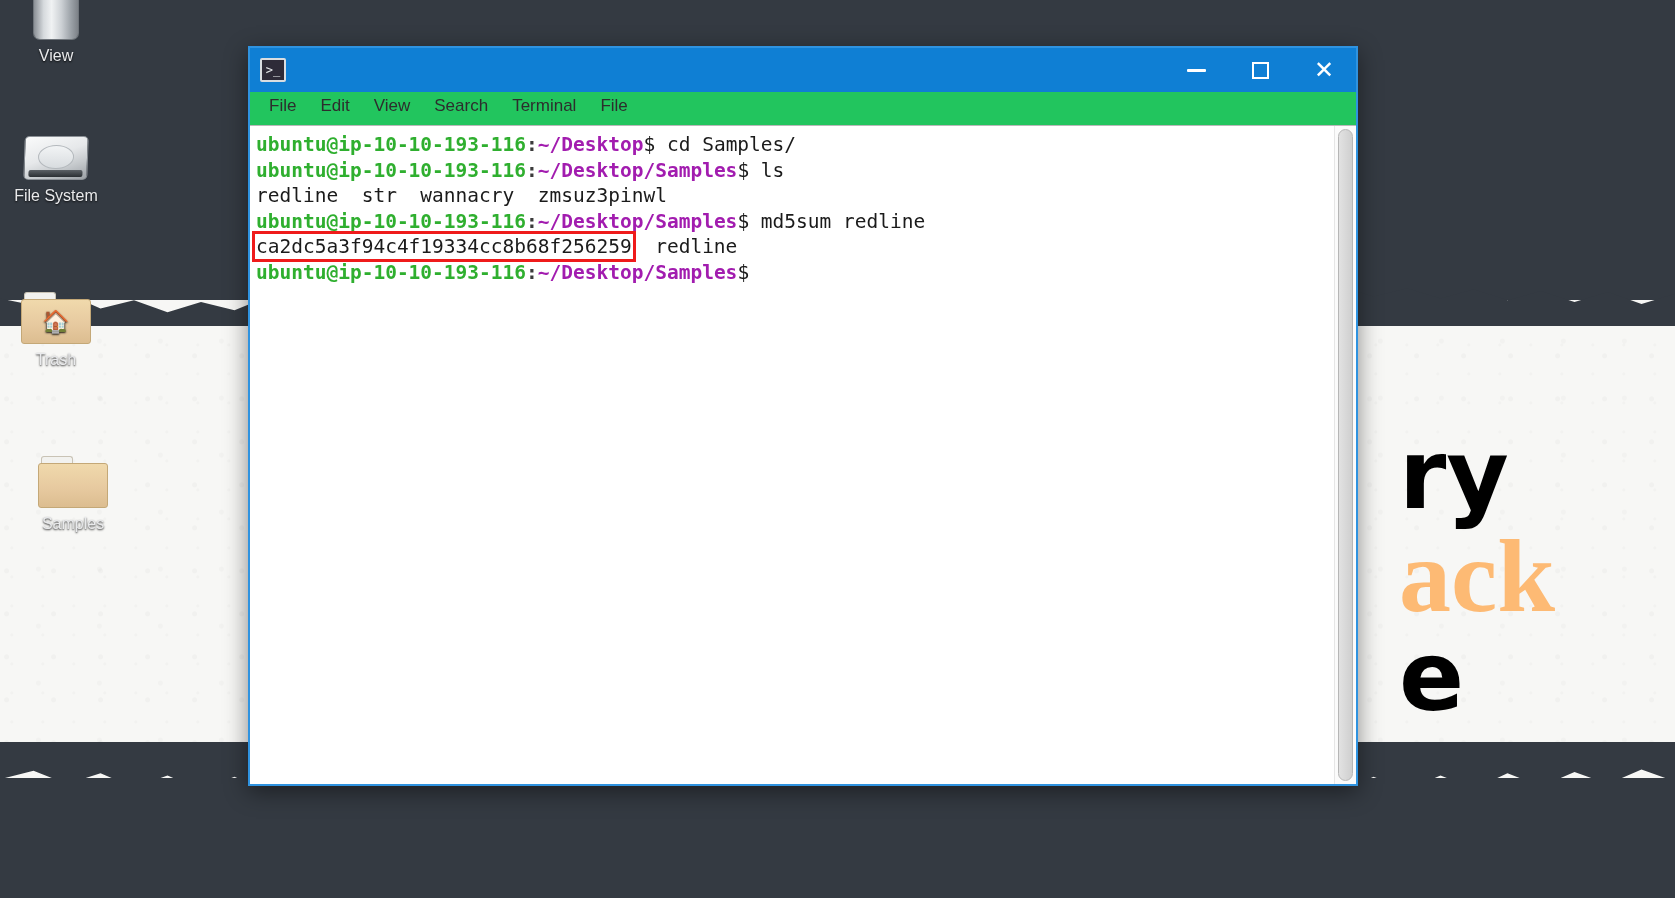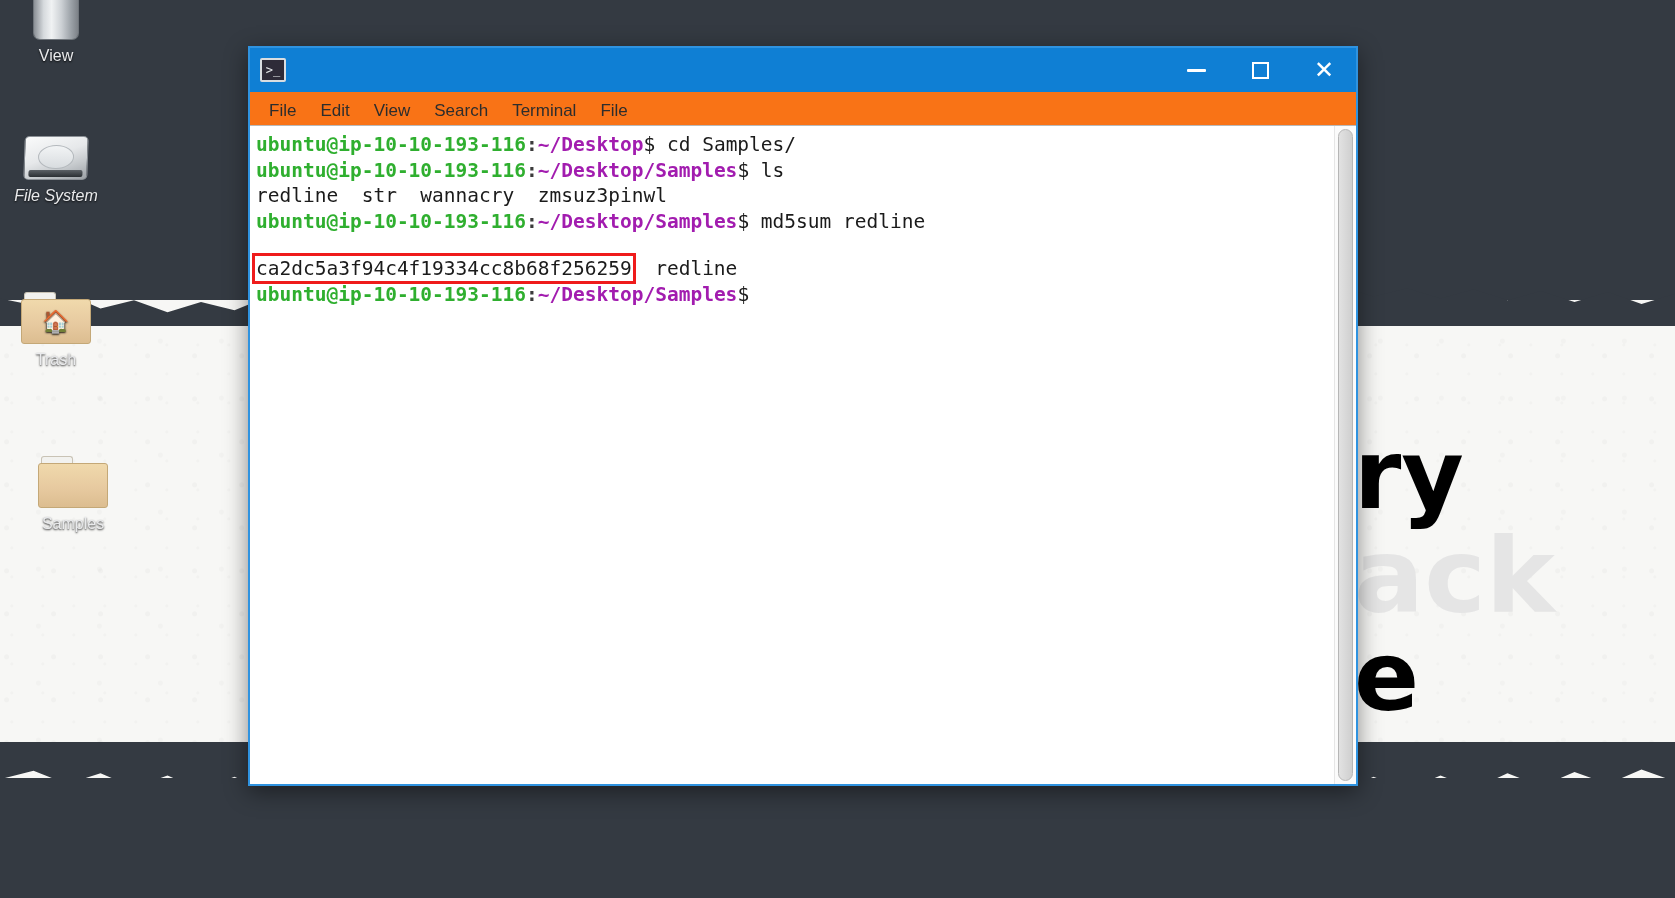"File" .menubar { align-items: flex-end -> flex-start; background: #f97316 -> #22c55e }
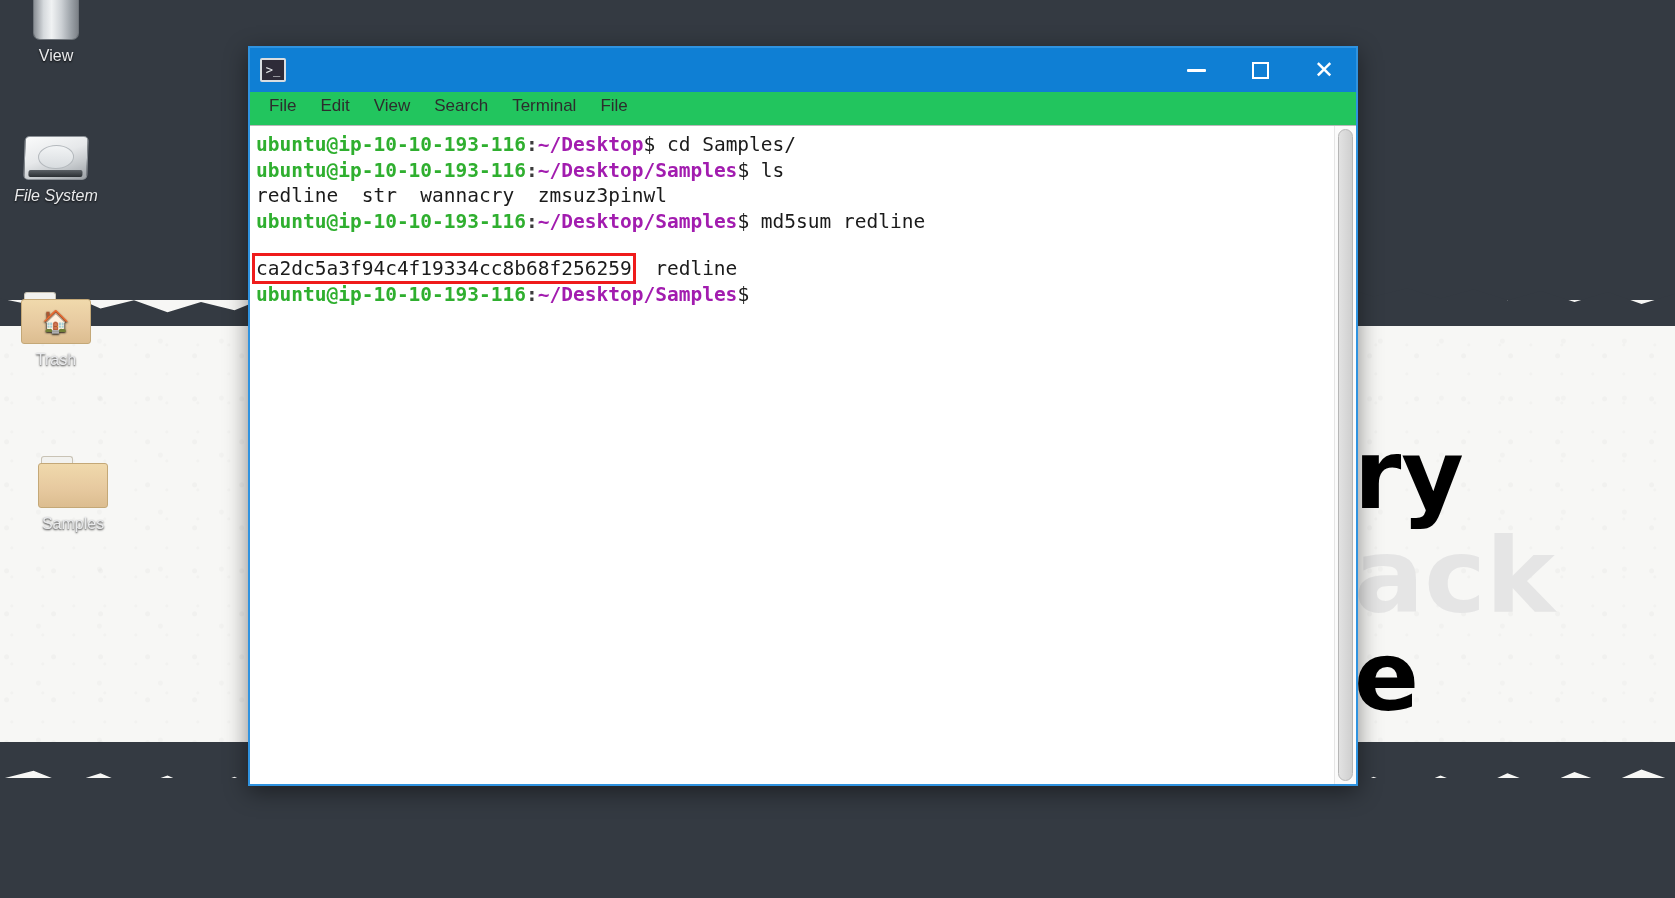"File System" div.desk-icon { font-style: italic -> none }
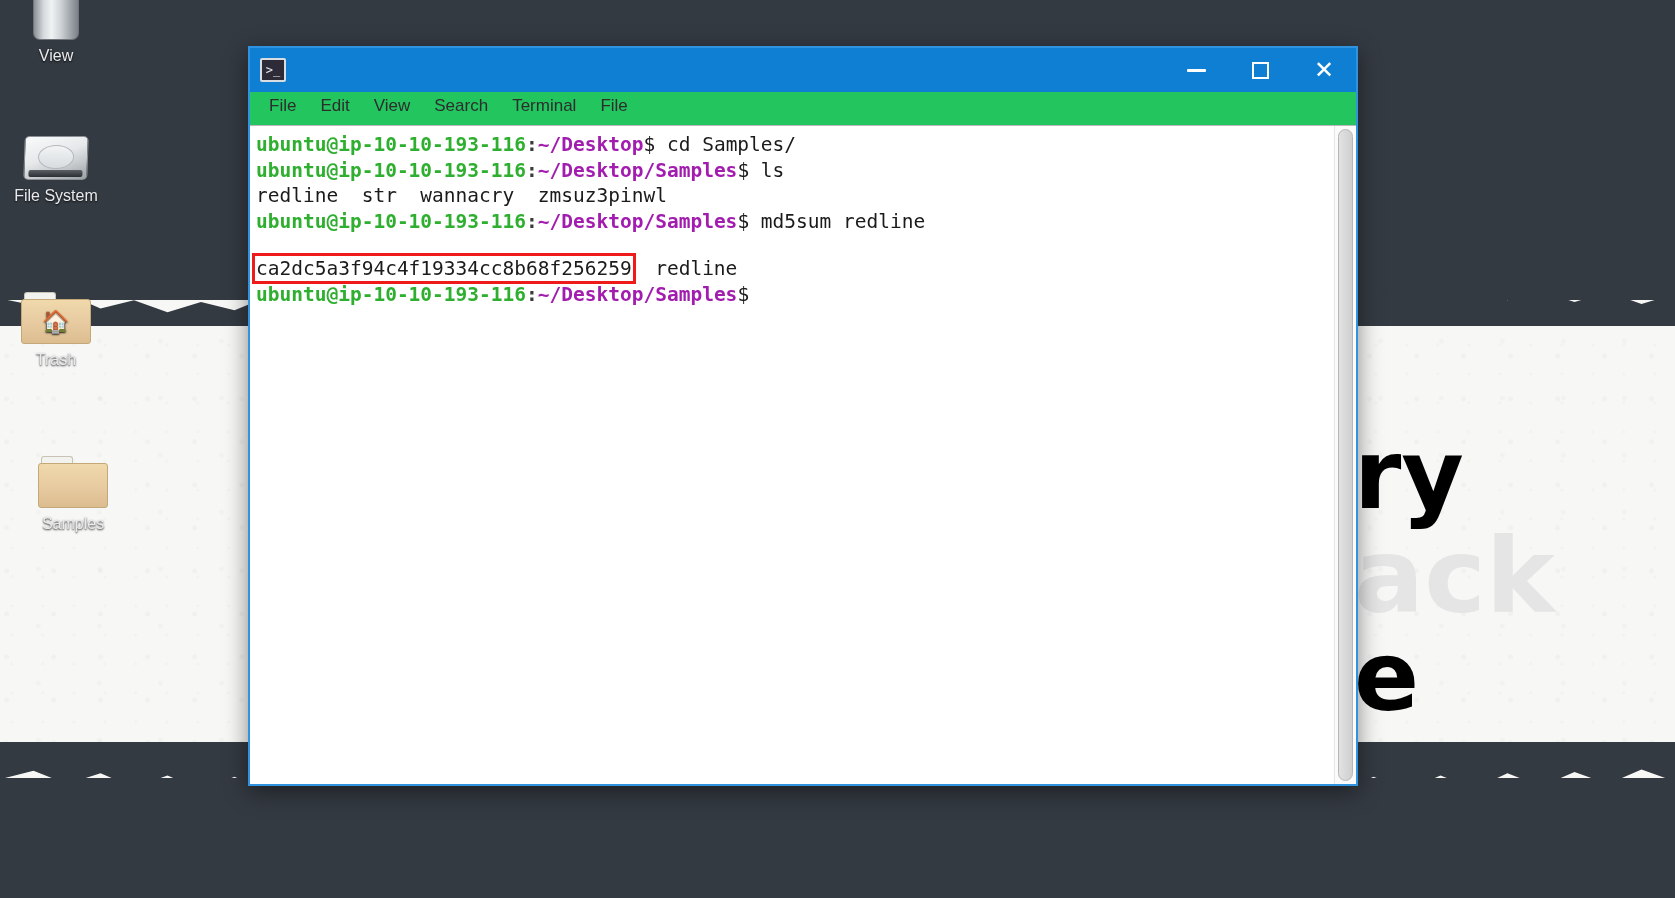"ca2dc5a3f94c4f19334cc8b68f256259" .hash-wrap { margin-top: 22px -> none }
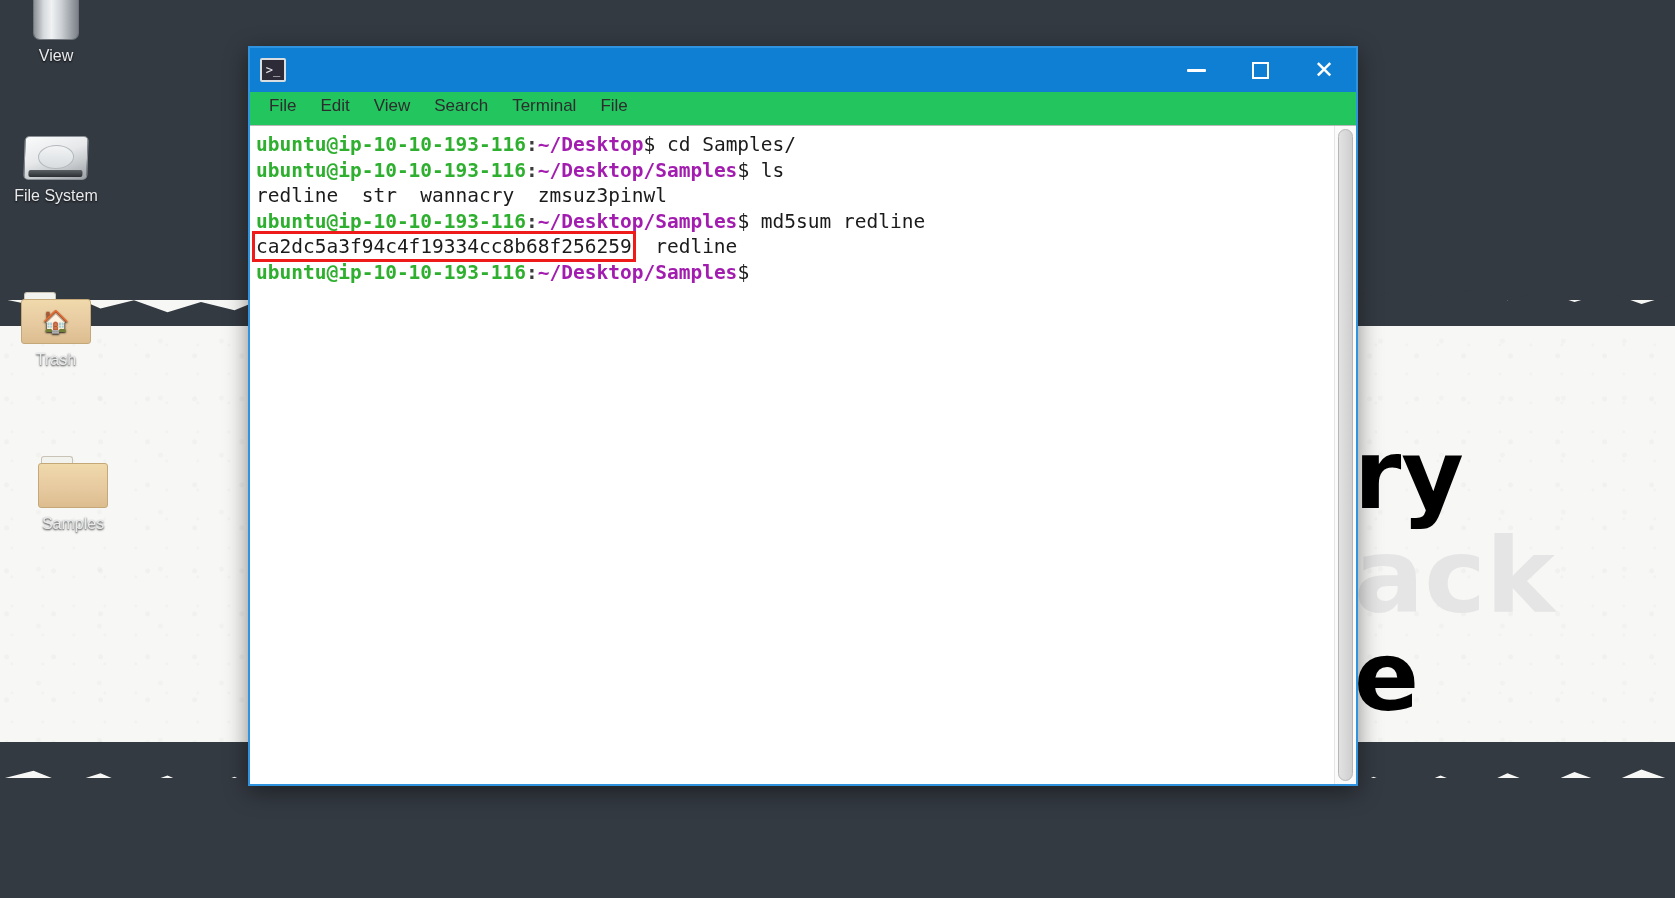"ack" .wp-l2 { color: #e5e5e5 -> #fdba74; font-family: none -> Liberation Serif, serif }
